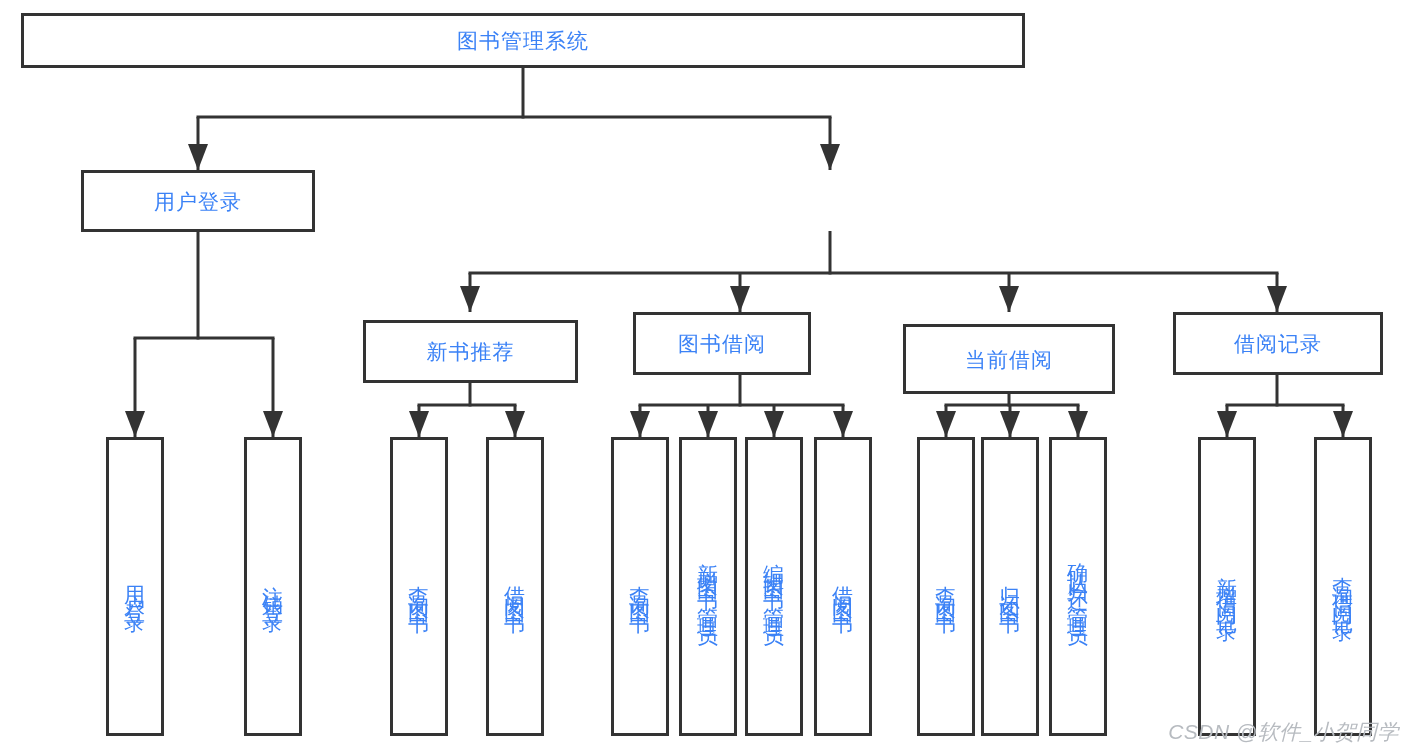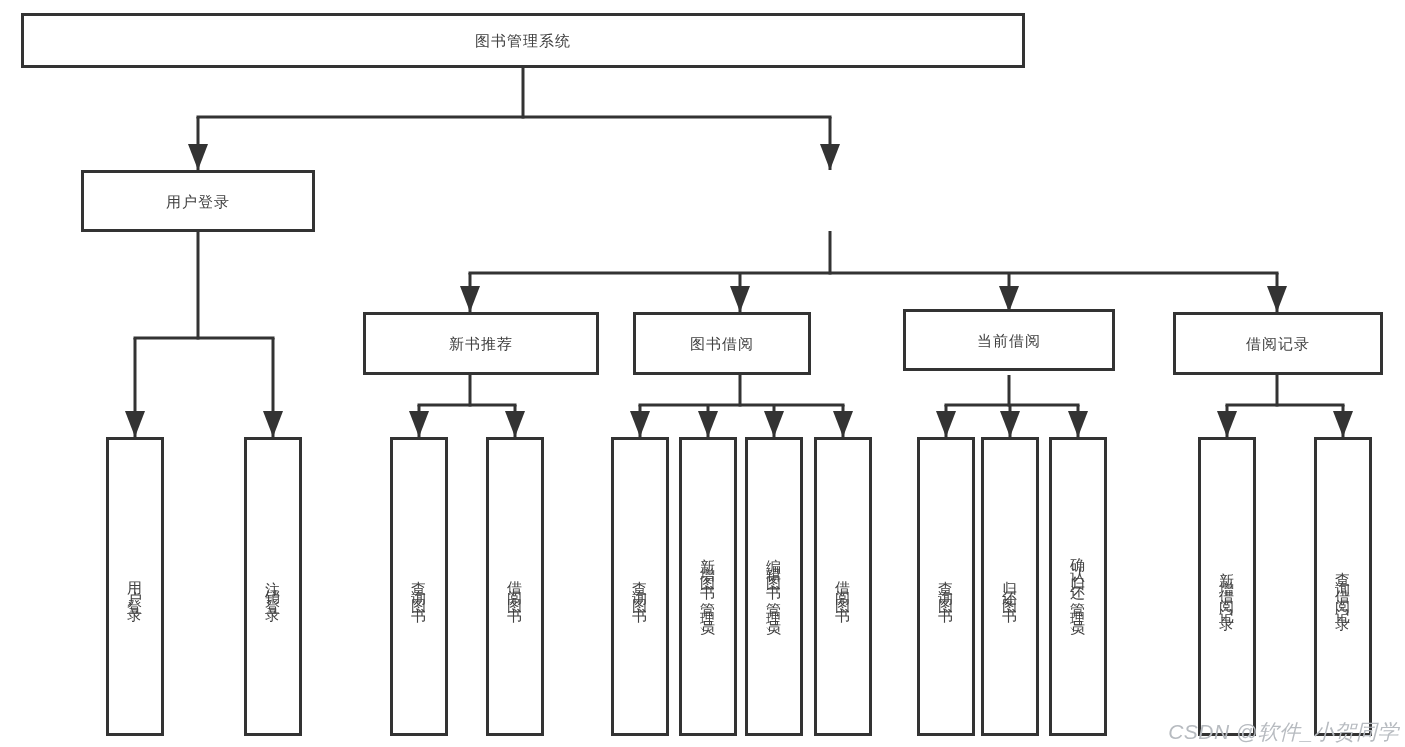"图书管理系统" .box span { color: #404040 -> #3b82f6; font-size: 15px -> 21px }
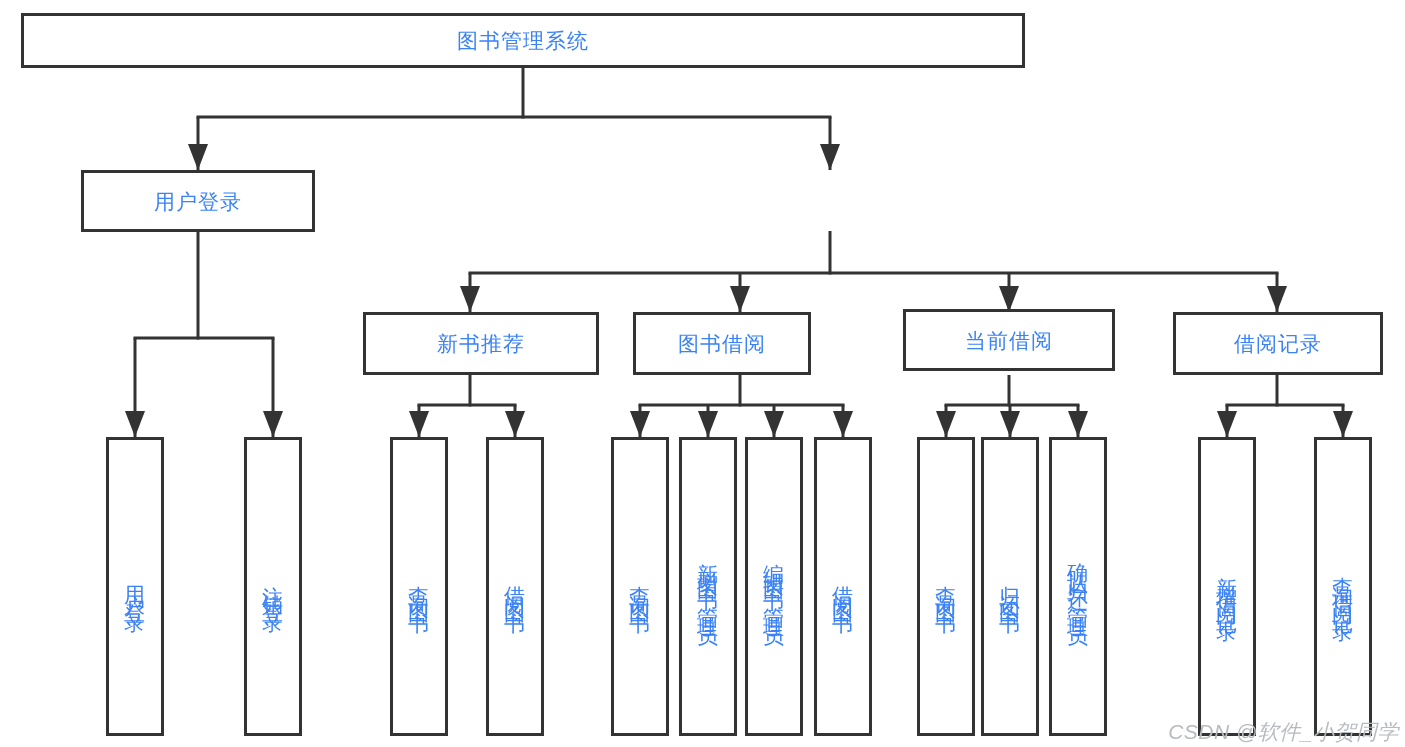"新书推荐" div.box { top: 312px -> 320px; width: 236px -> 215px }
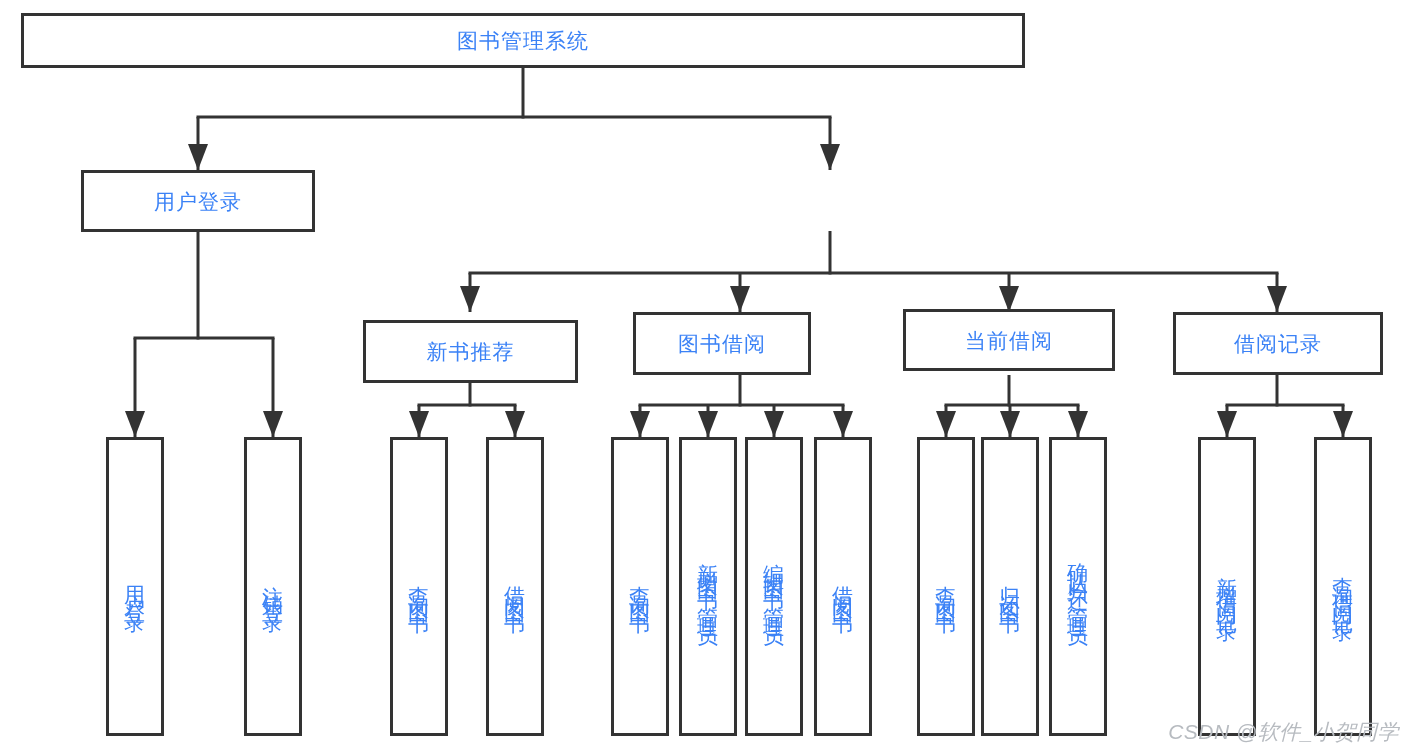"当前借阅" div.box { height: 62px -> 70px; top: 309px -> 324px }
